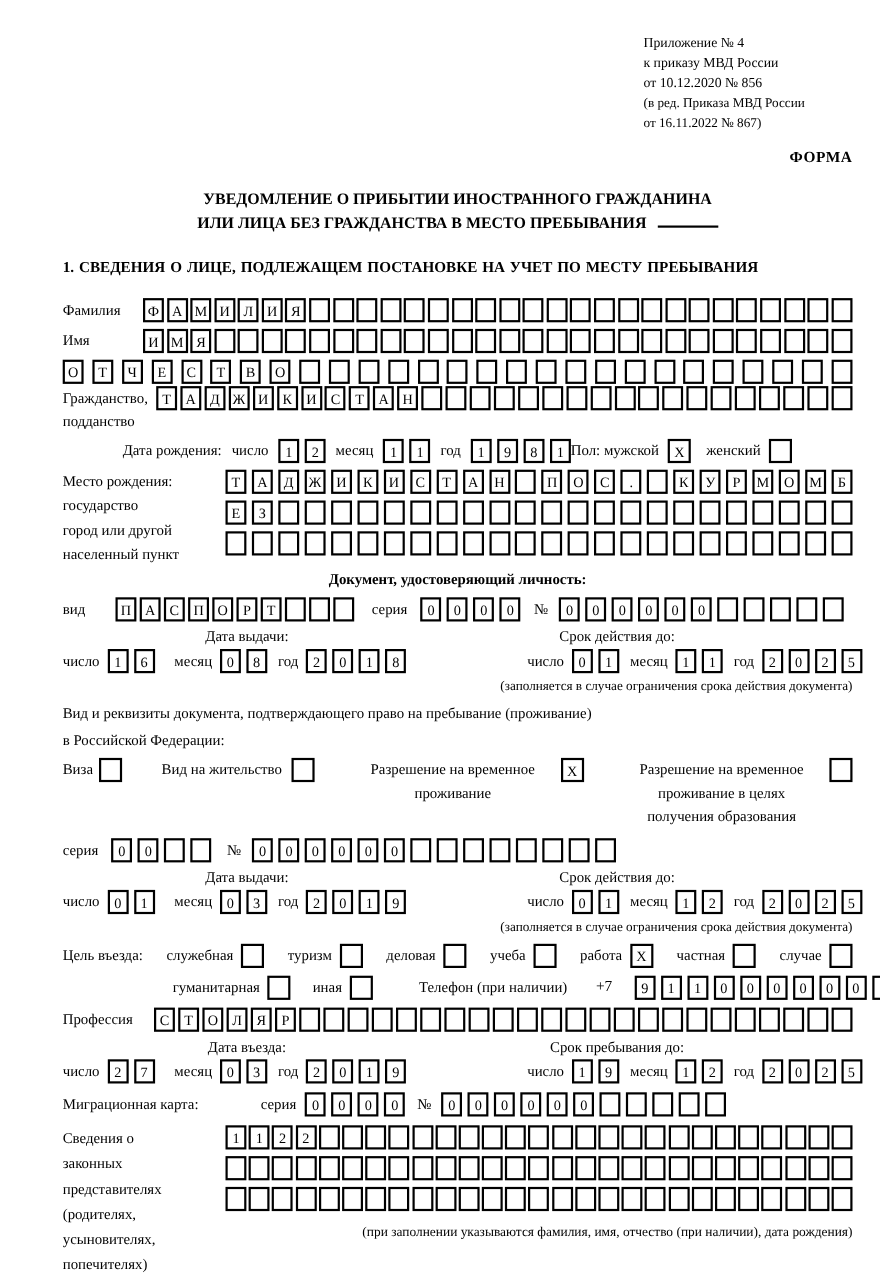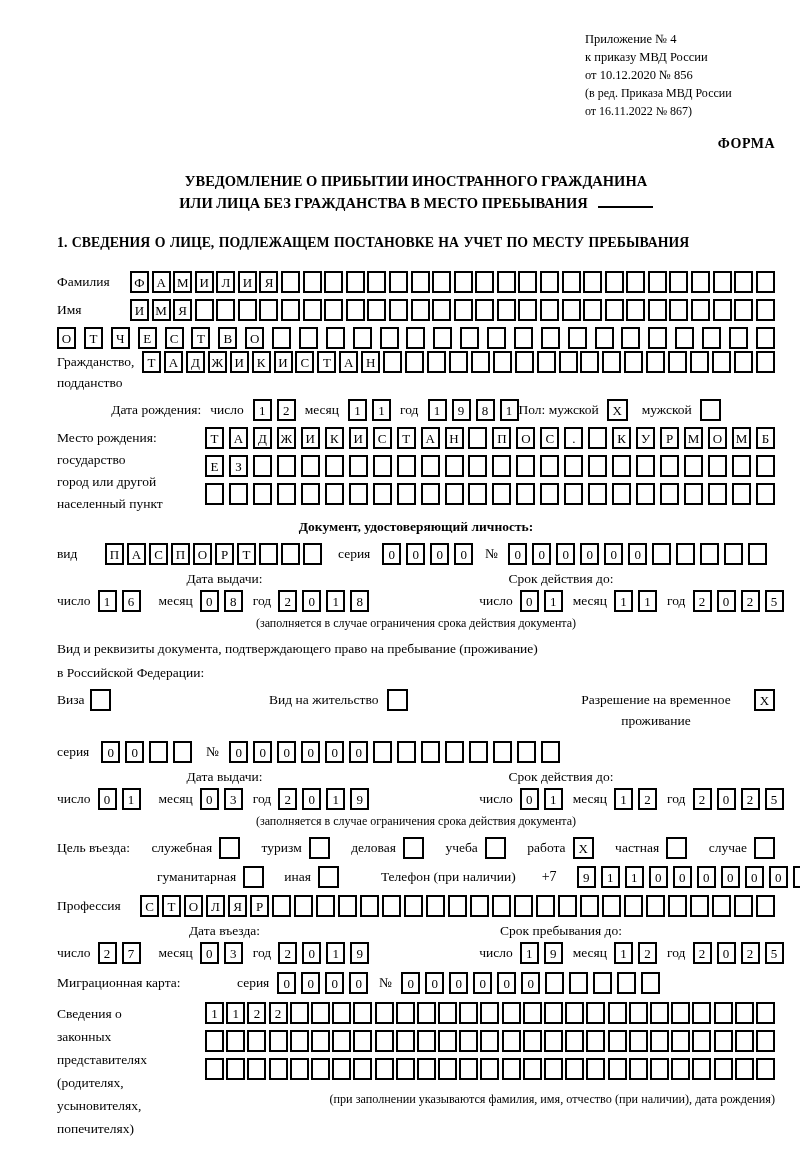"мужской" span.lbl { text: мужской -> женский }
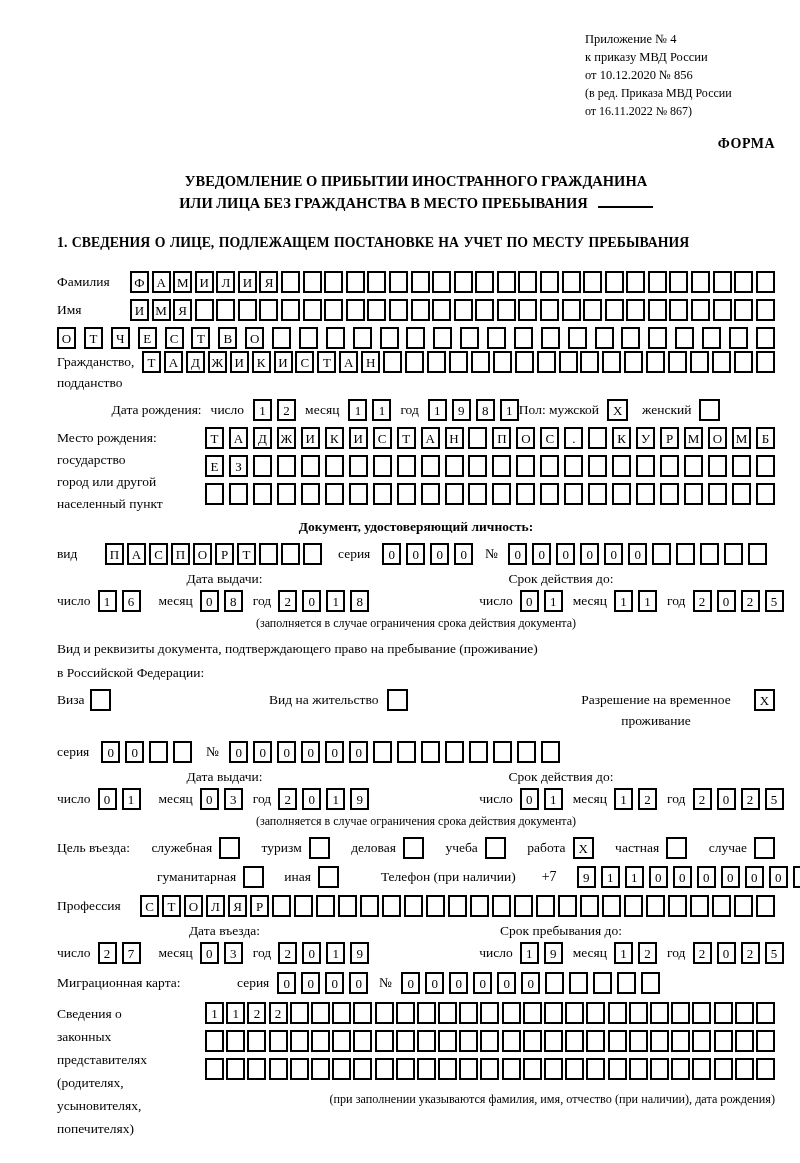"(заполняется в случае ограничения срока" .dnote { text-align: center -> right }
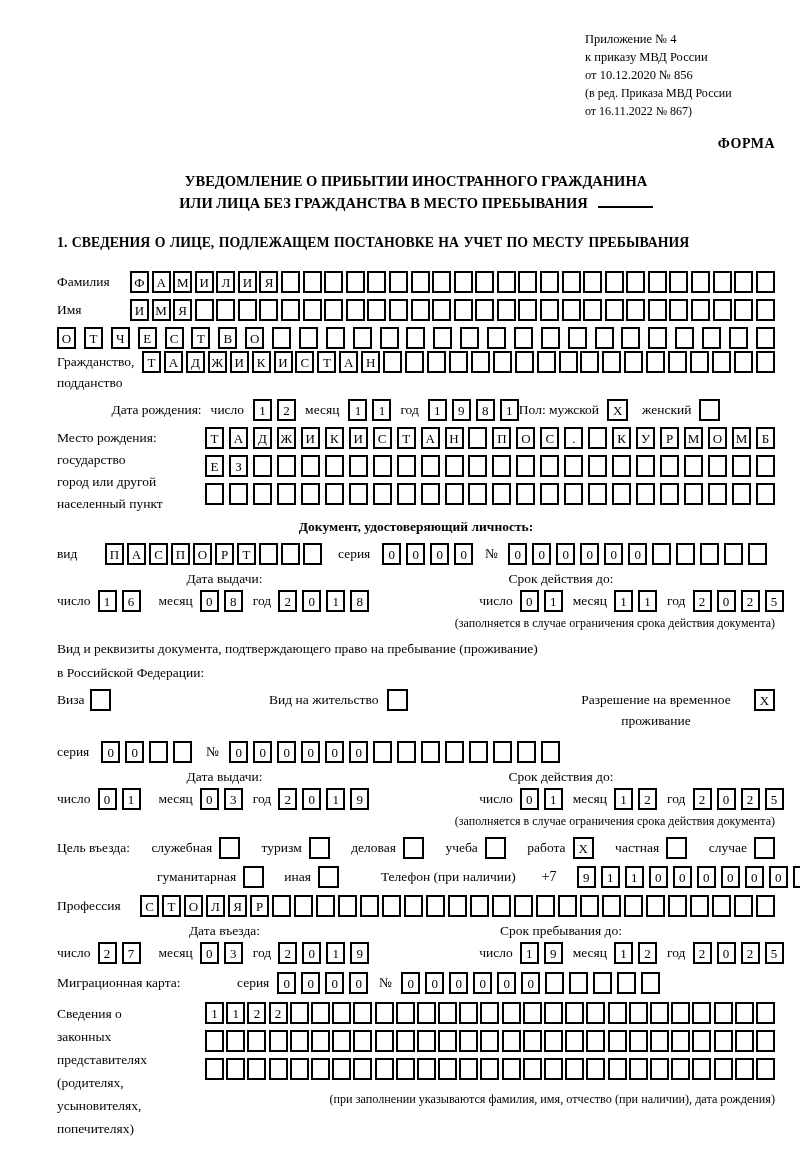"Разрешение на временное проживание в" div.opt { html: none -> <div> <span>Разрешение на временное проживание в целях получения образования</span> <span></span> </div> }
